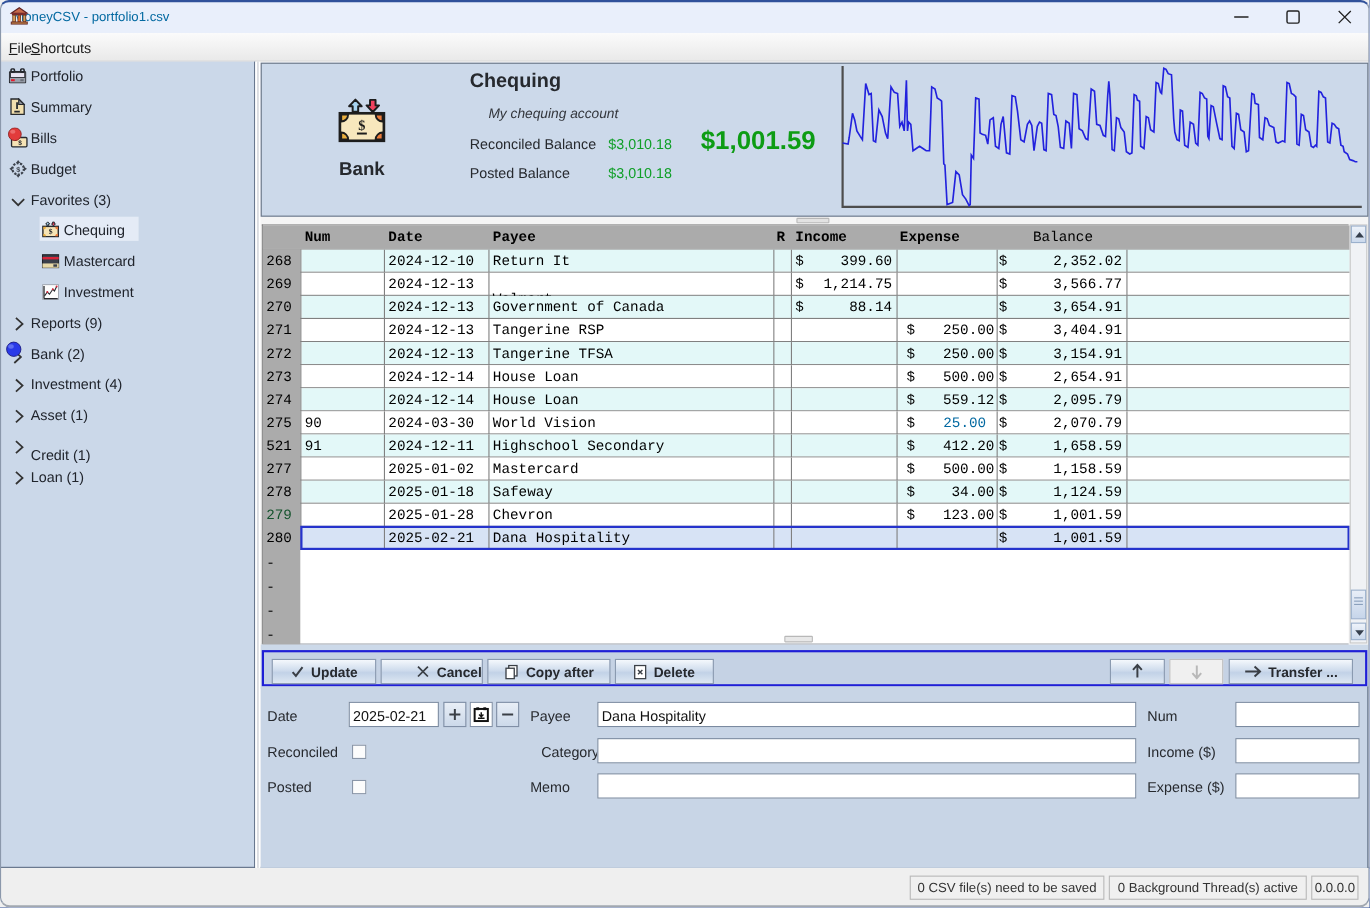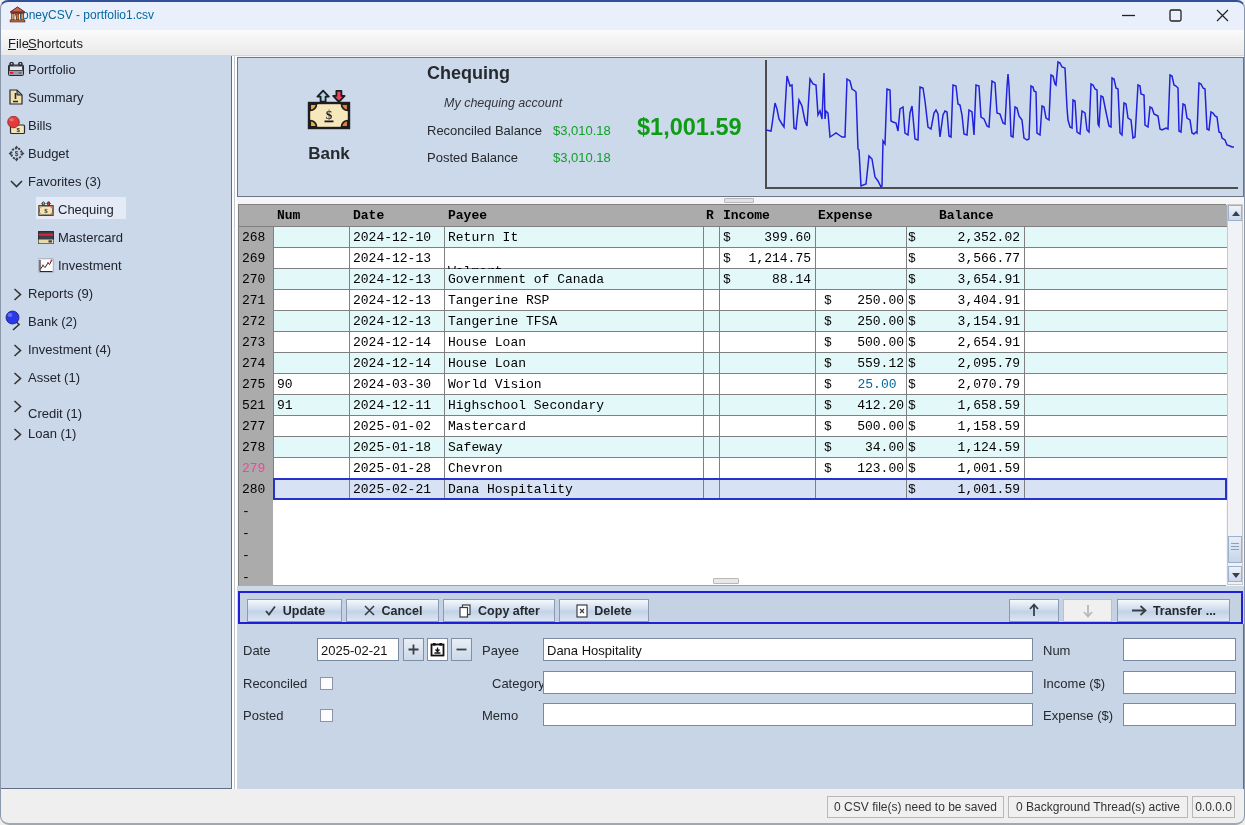"Balance" div.abs { font-weight: bold -> normal }
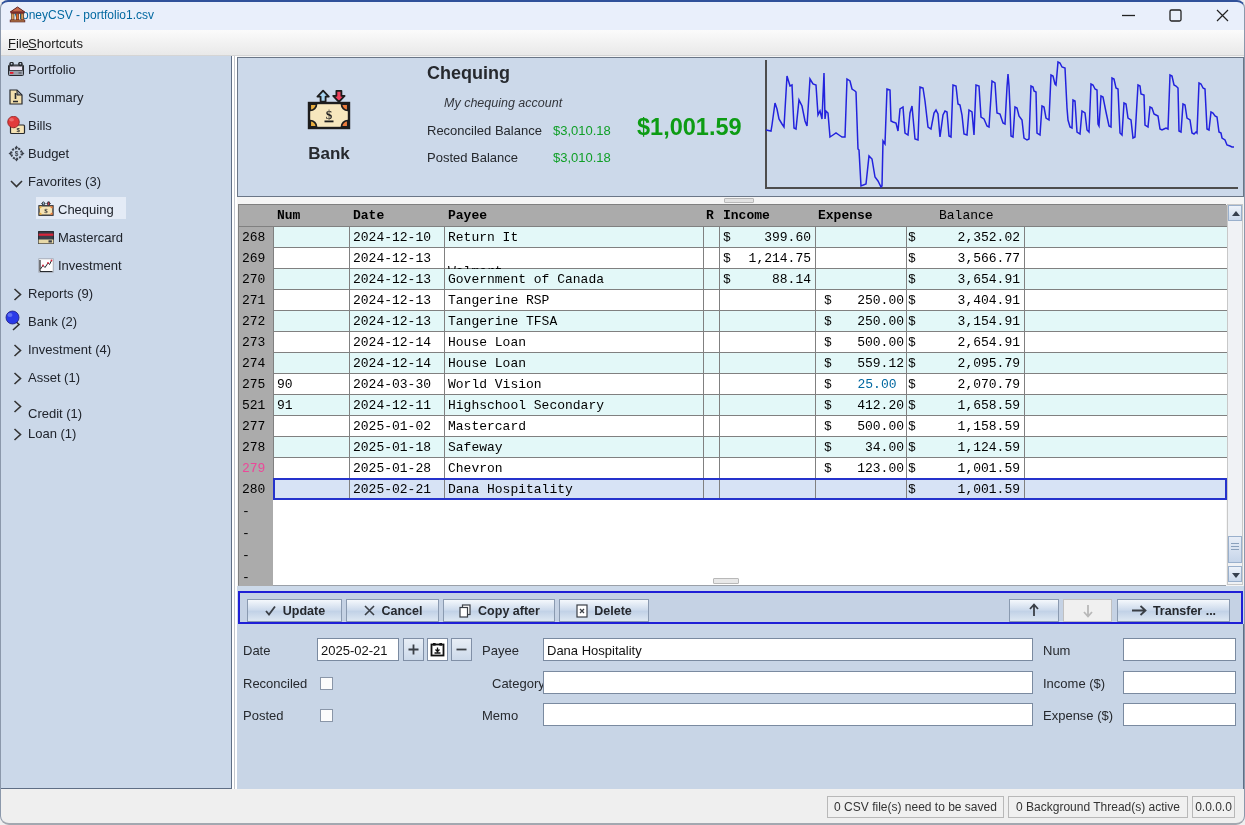"279" div.abs { color: #ec4899 -> #14532d }
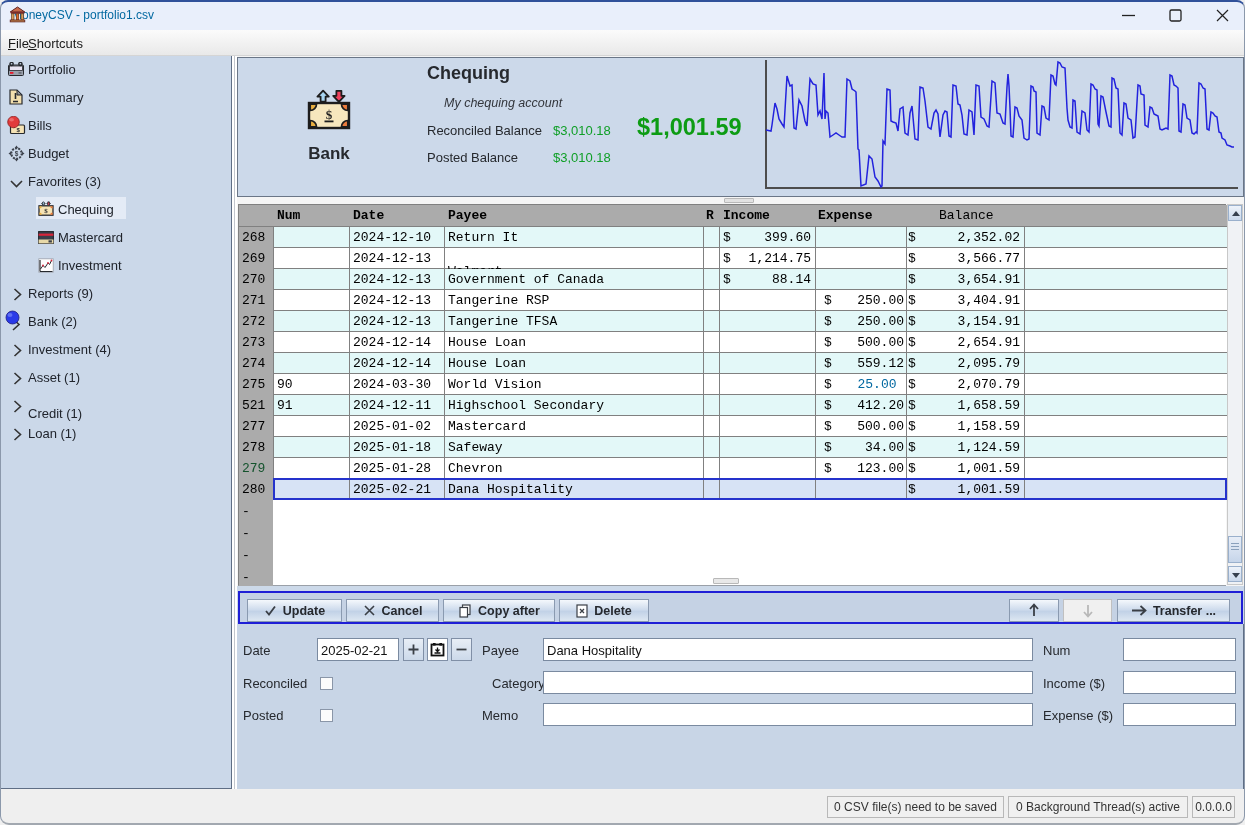"Cancel" div.abs { justify-content: none -> flex-end }
